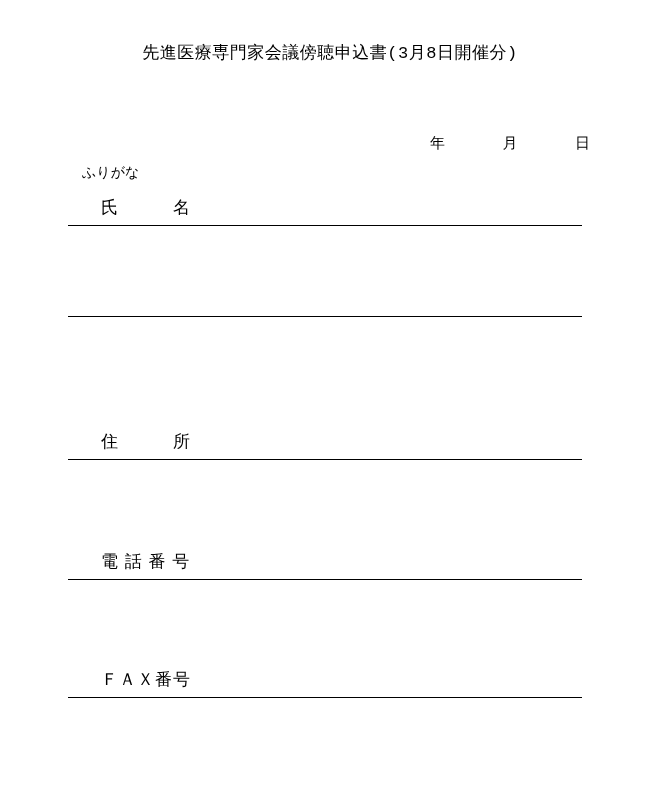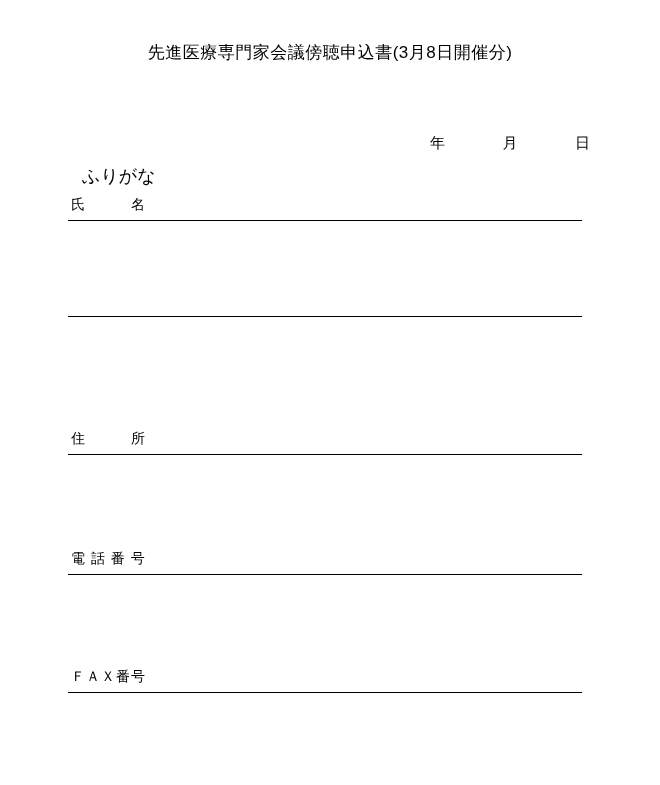"先進医療専門家会議傍聴申込書(3月8日開催分)" .doc-title { font-family: none -> Liberation Mono, monospace }
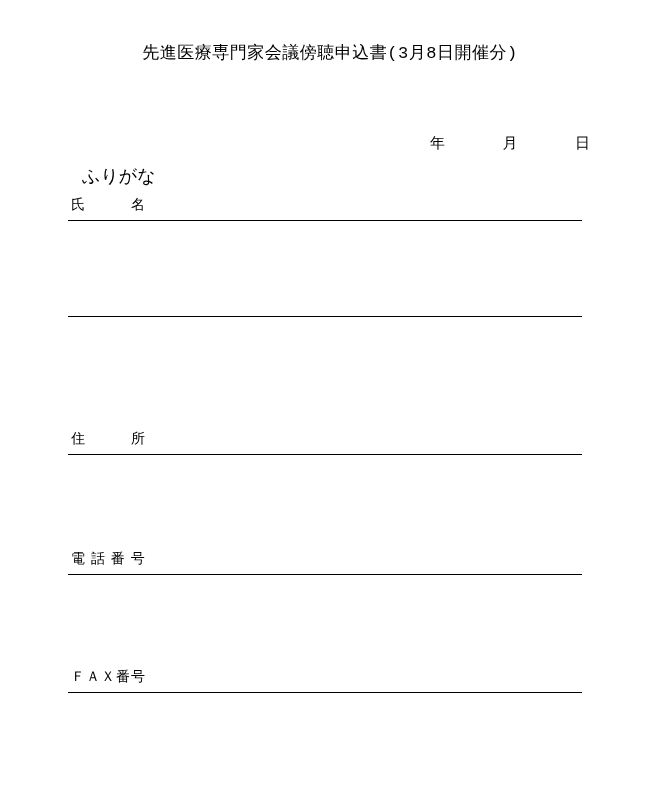"ふりがな" .furigana { font-size: 18px -> 14px }
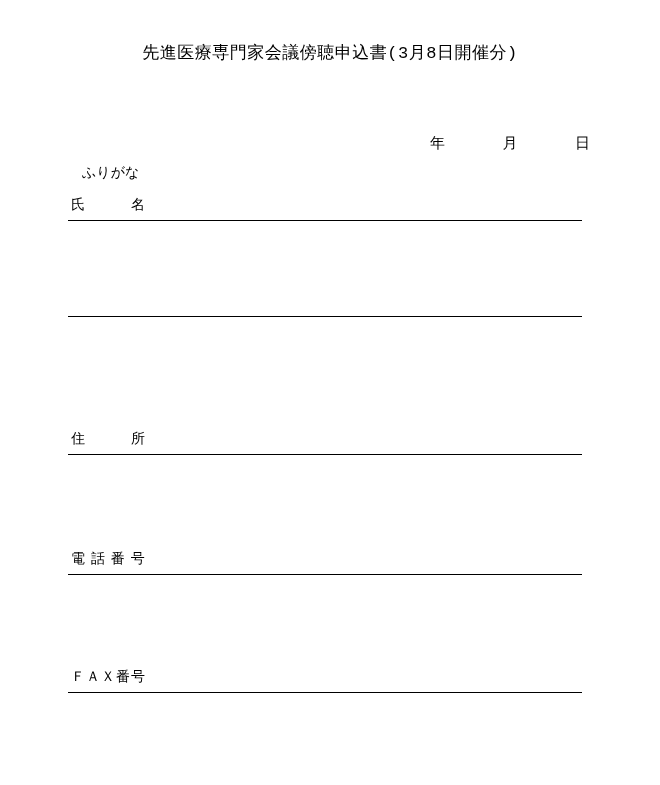"氏 名" .field-label { font-size: 14px -> 17px; margin-left: none -> 30px }
